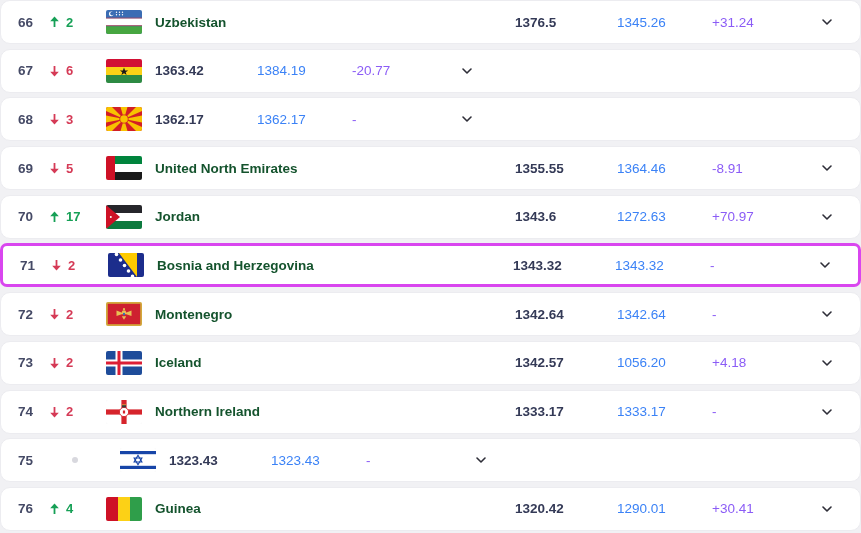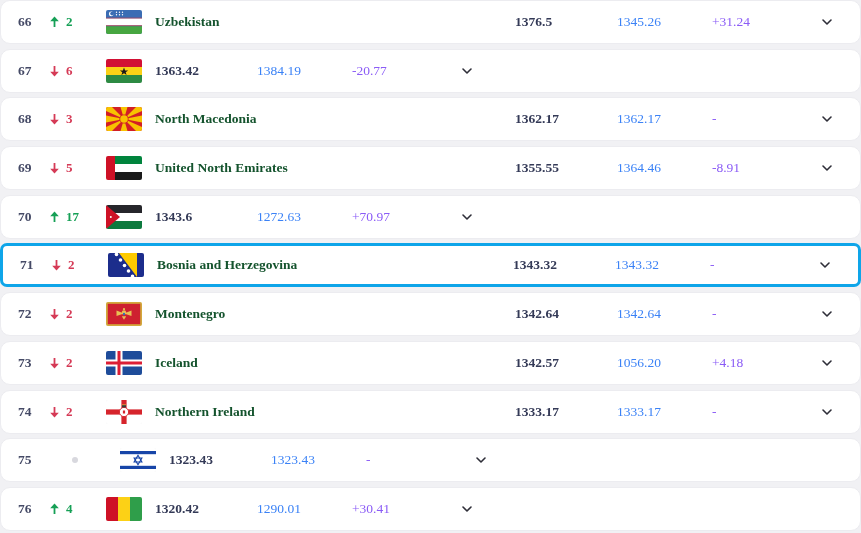"66" .row { font-family: Liberation Serif, serif -> none }
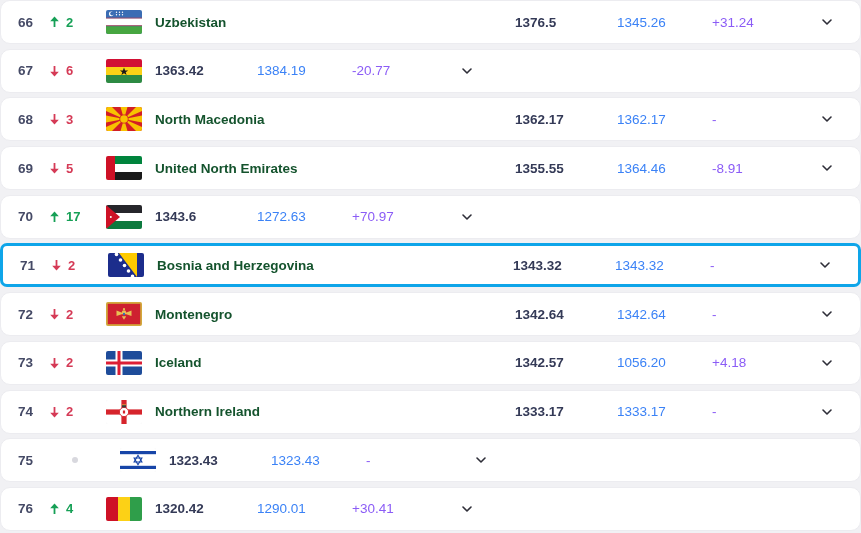"North Macedonia" div.cell { html: <div>North Macedonia</div> -> none }
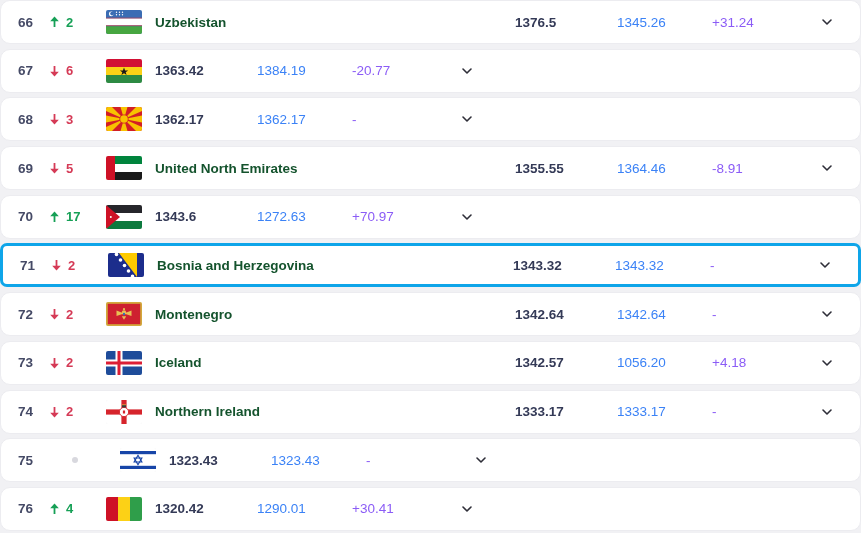"Jordan" div.cell { html: none -> <div>Jordan</div> }
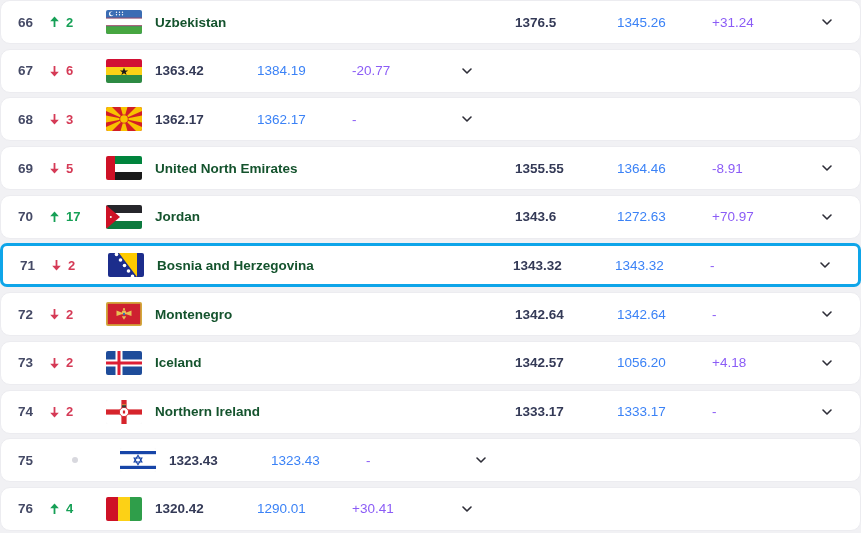"71" .row.highlighted { border: 3px solid #0ea5e9 -> 3px solid #d946ef }
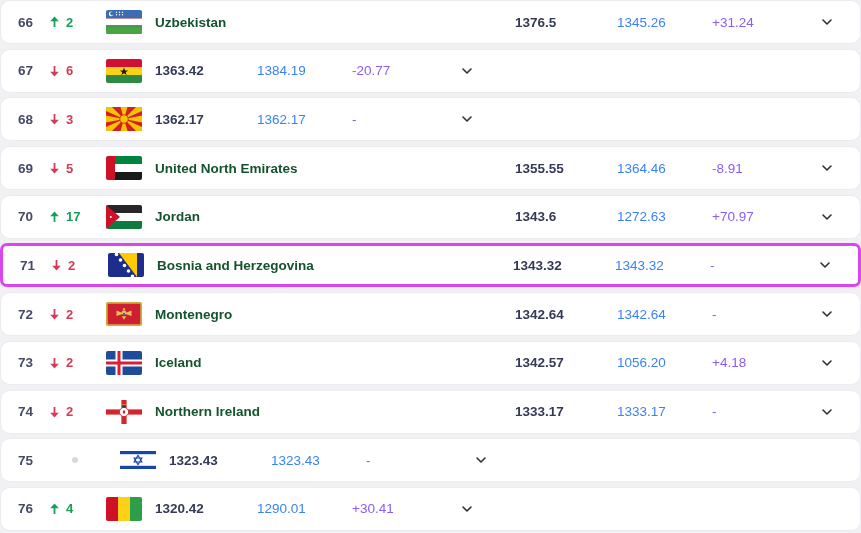"Guinea" div.cell { html: none -> <div>Guinea</div> }
